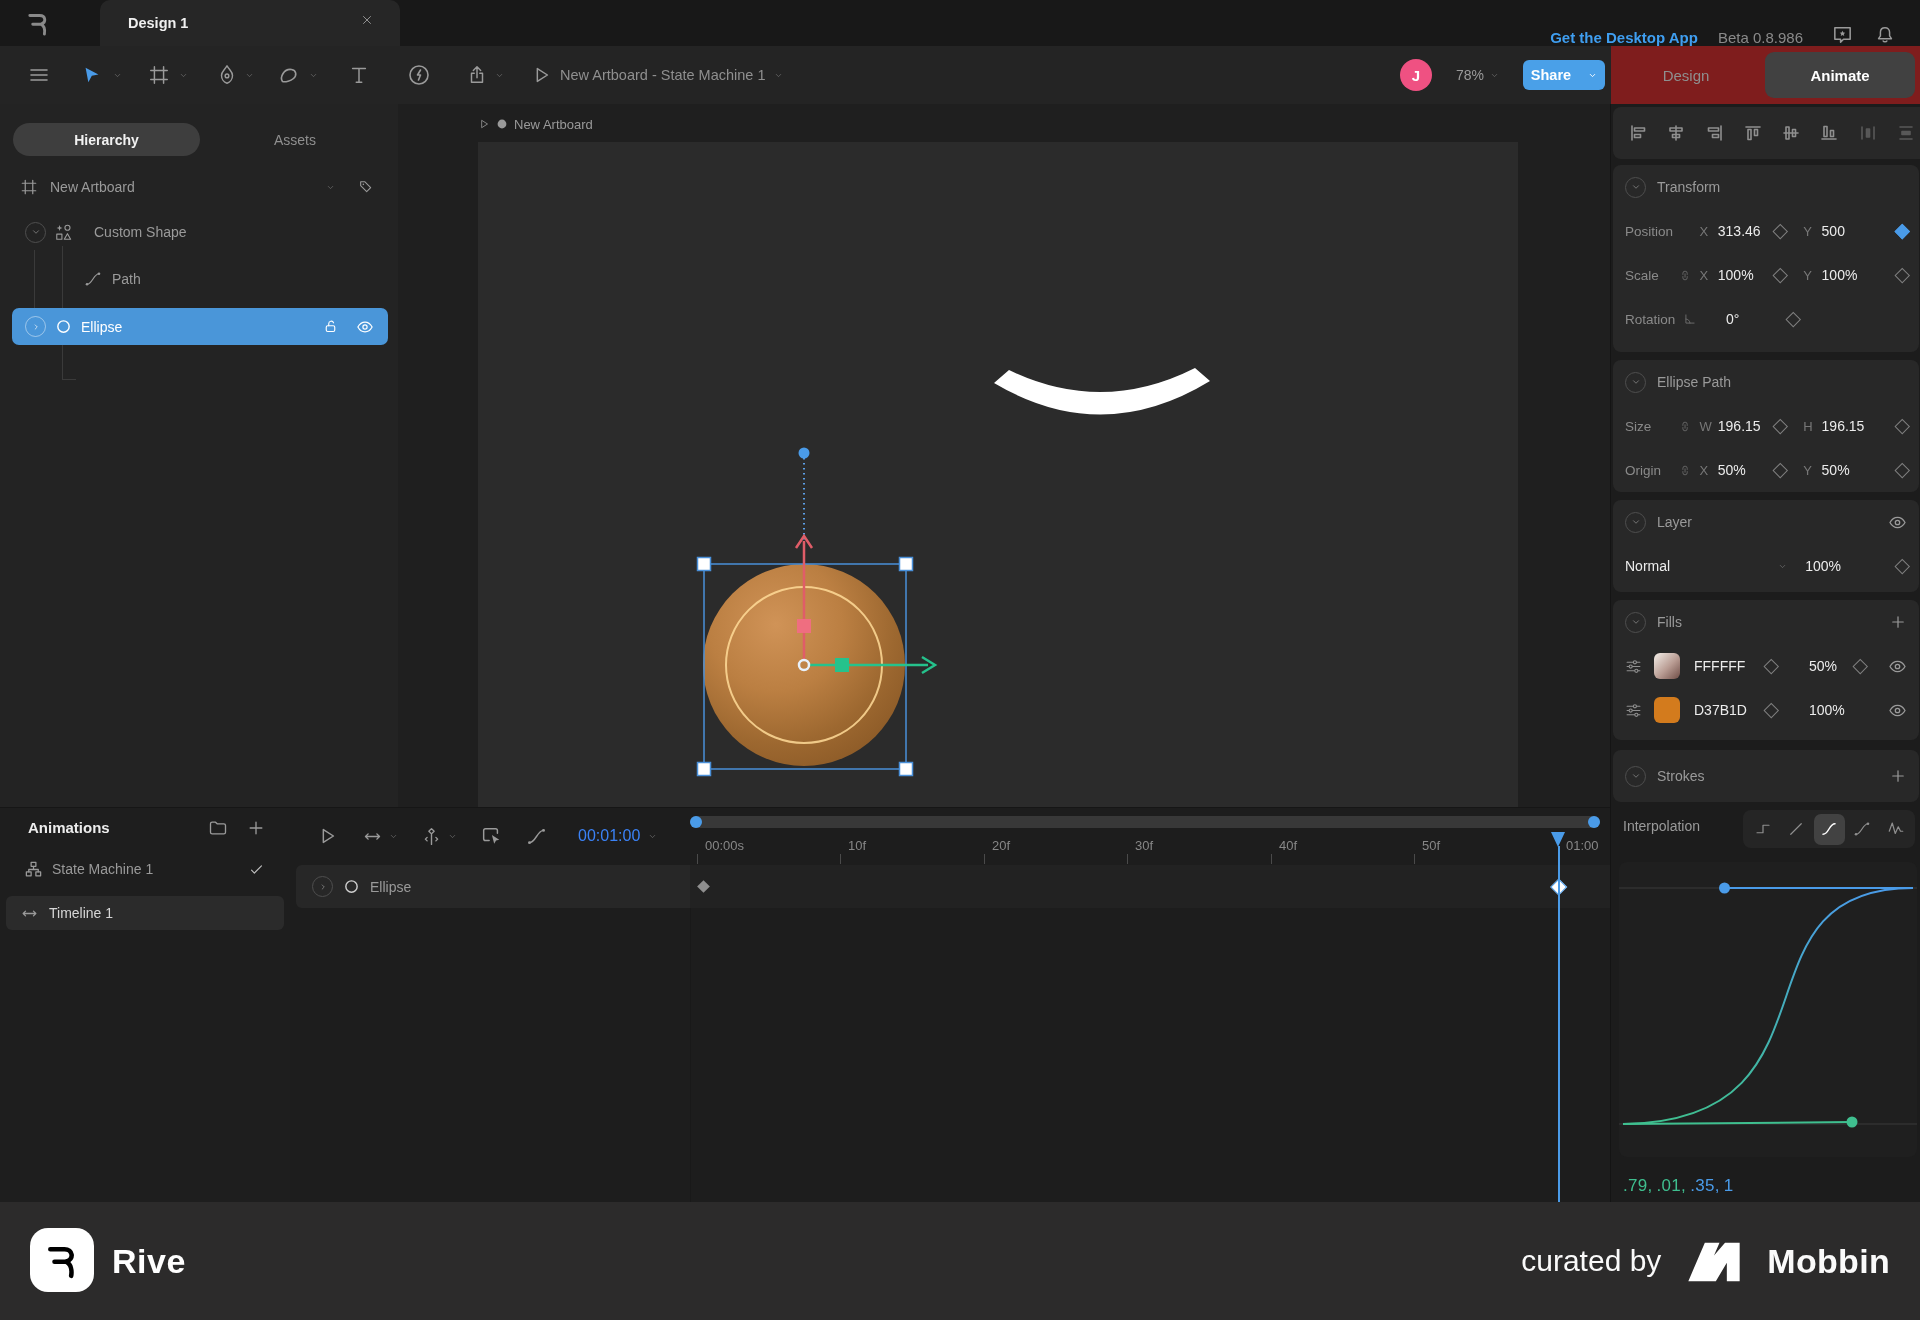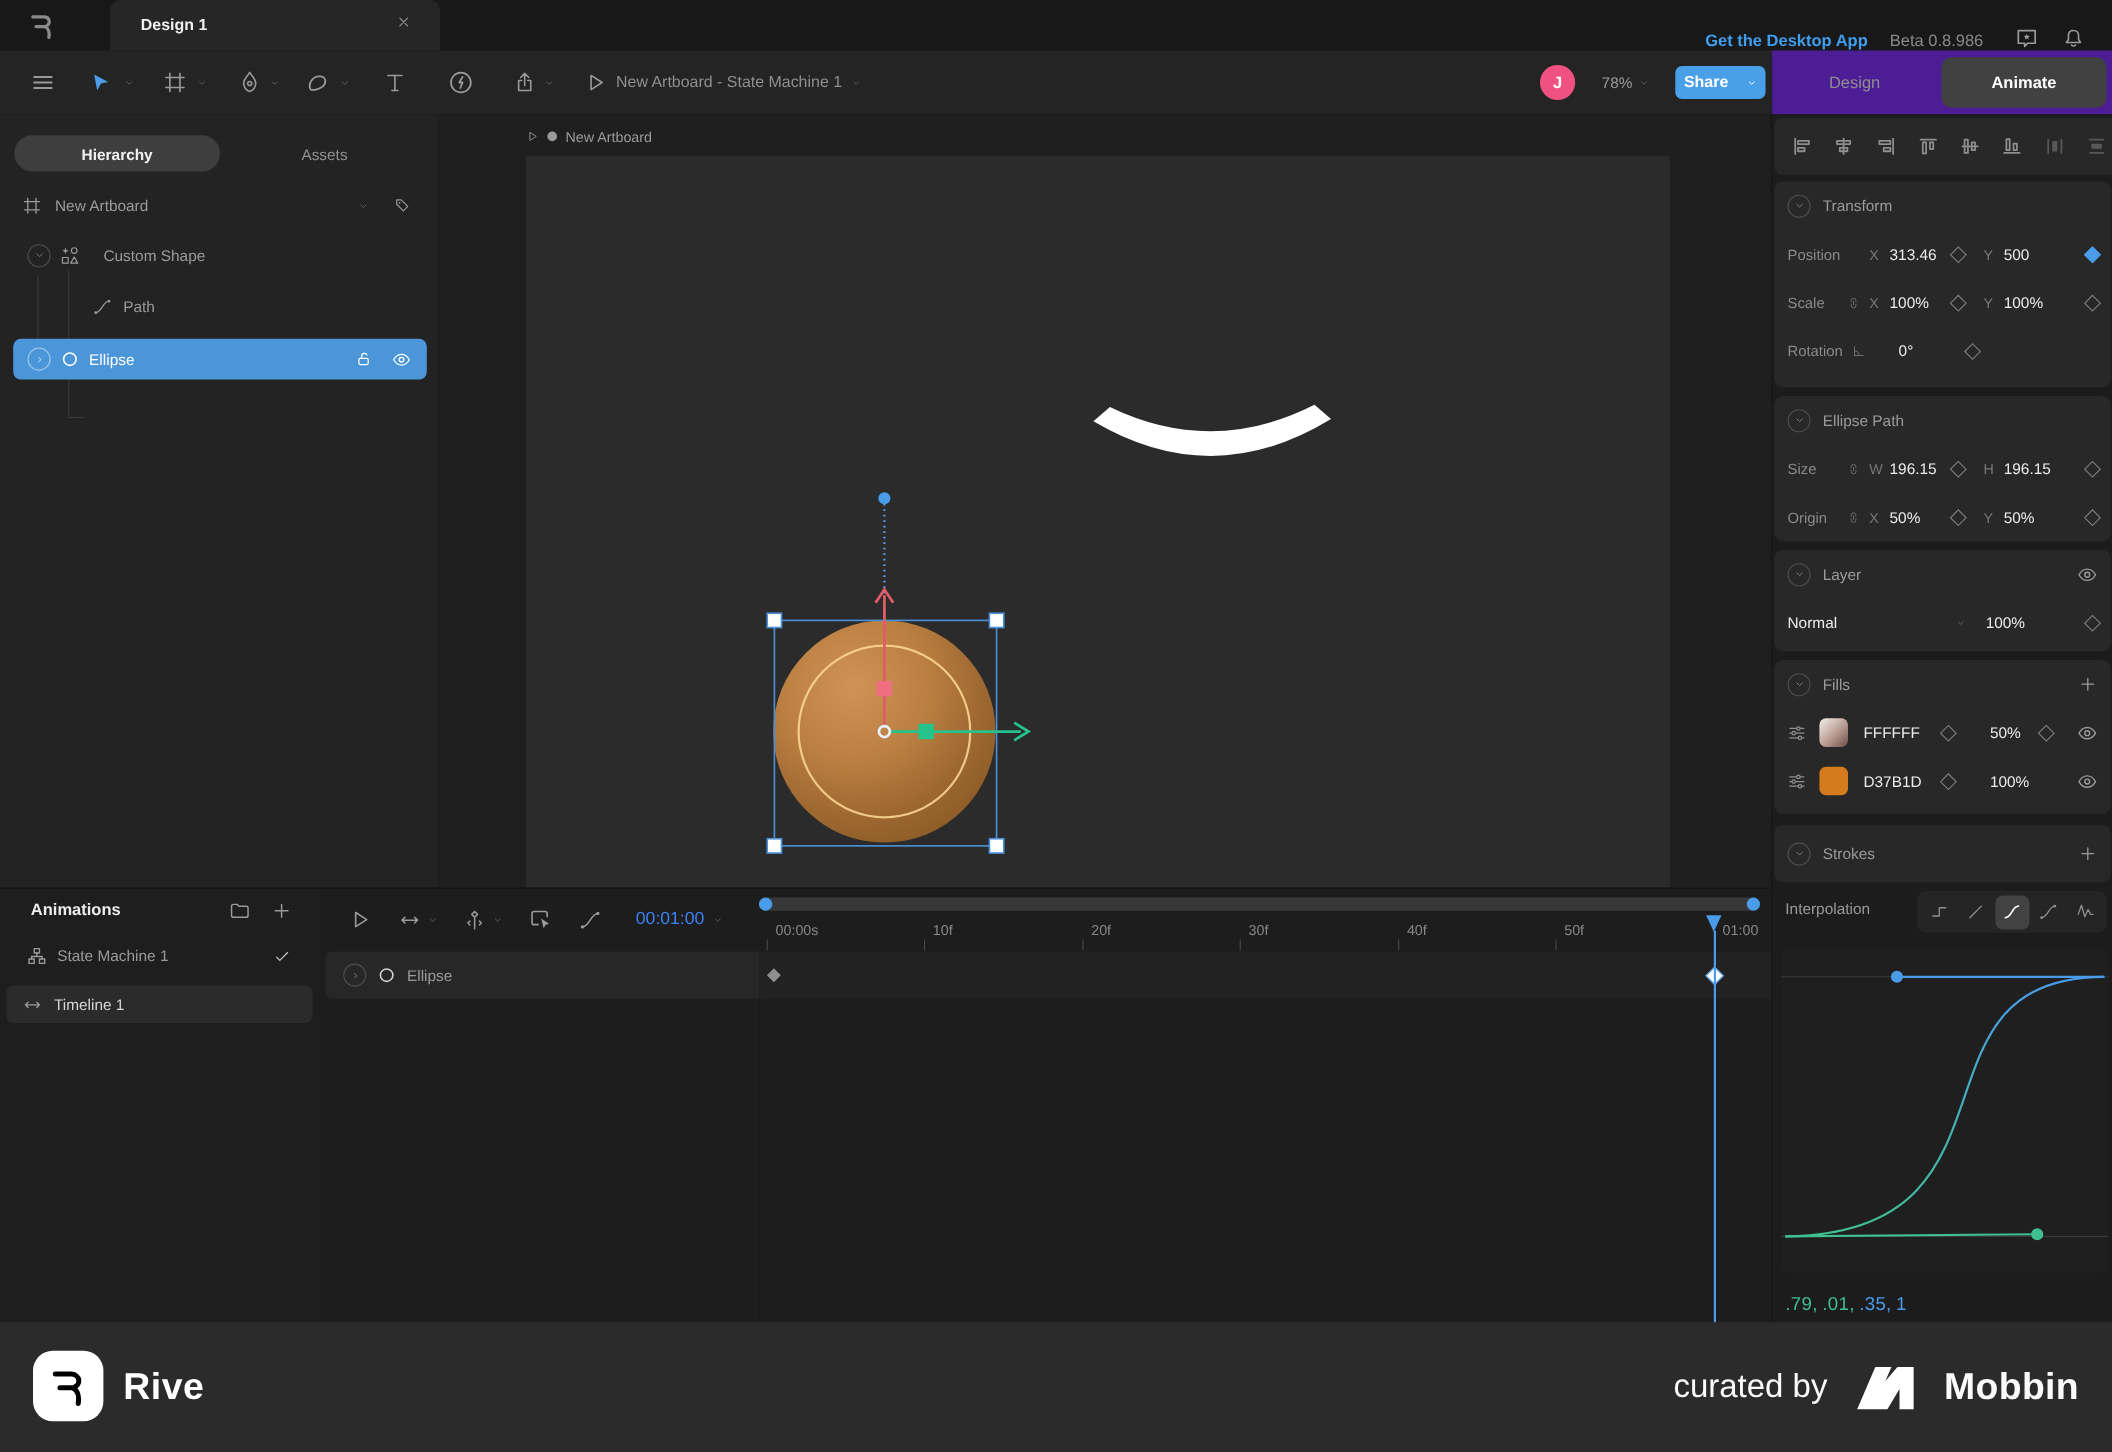"Design" #segwrap { background: #4c1d95 -> #7f1d1d }
